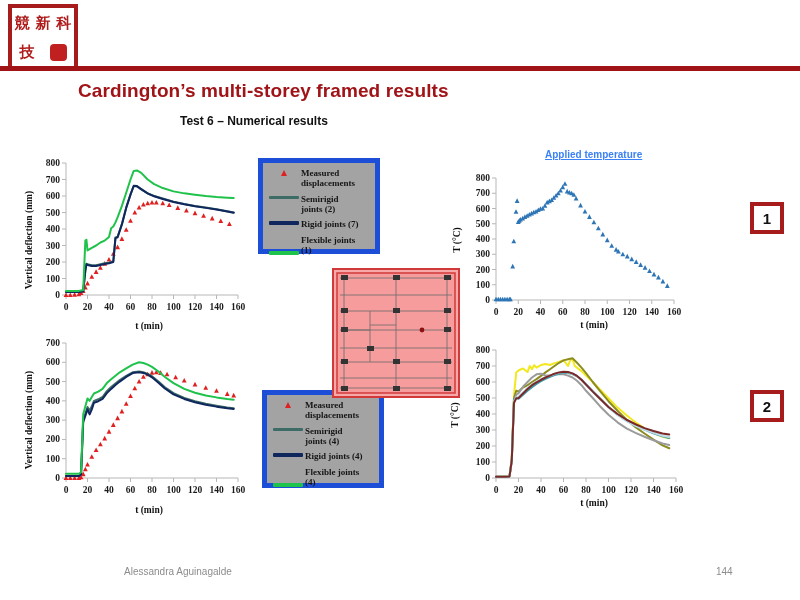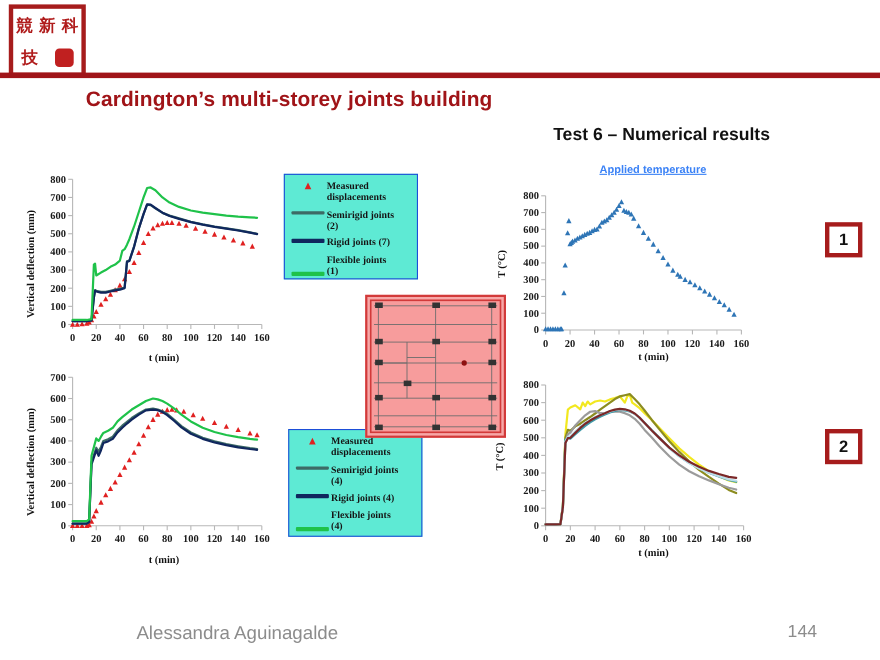"Cardington’s multi-storey joints" div { text: joints building -> framed results }
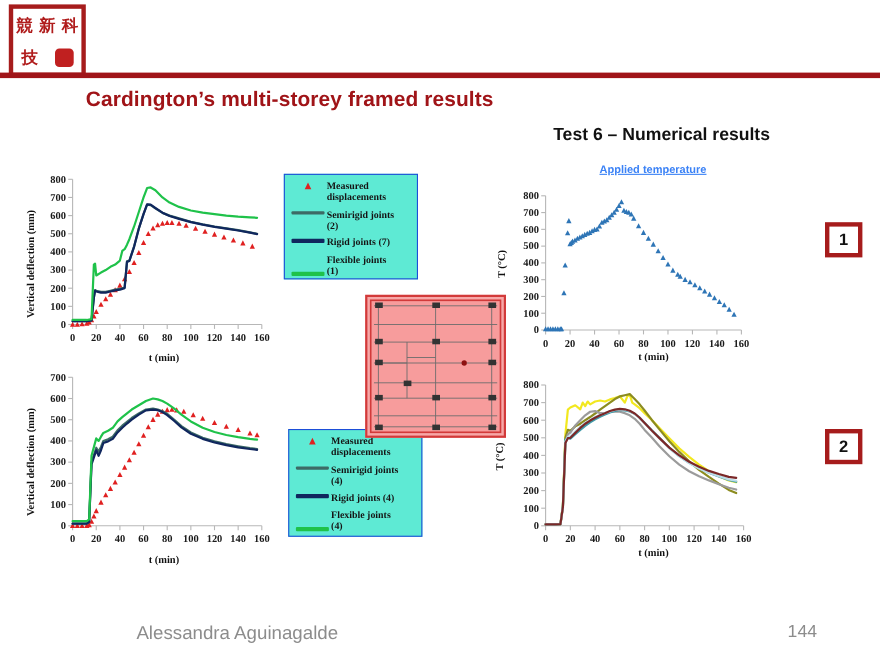"Test 6 – Numerical results" #slide-subtitle { font-size: 16px -> 12px; text-align: right -> left }
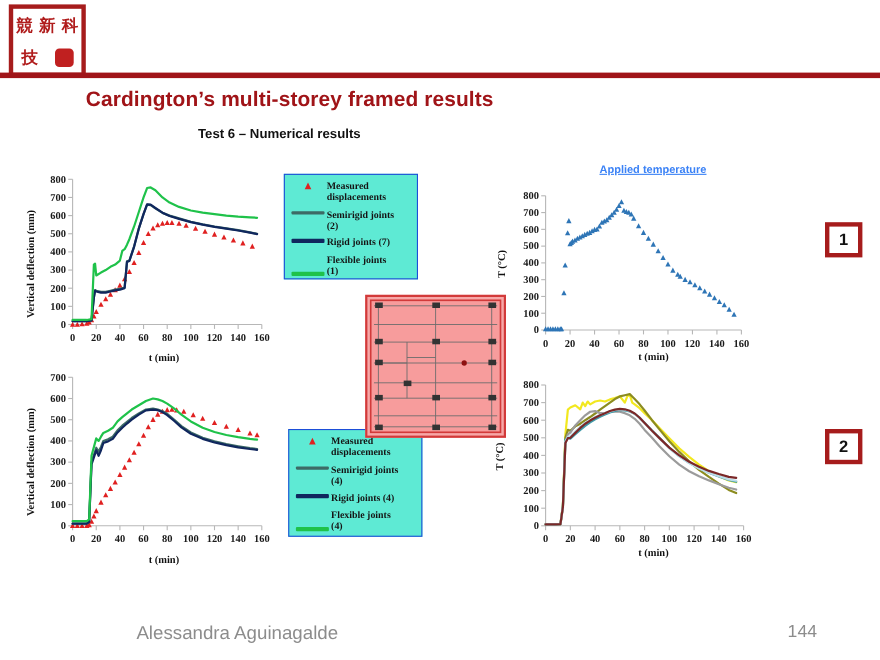"Measured displacements" .legend { background: #5eead4 -> #a3a3a3; border: 1px solid #1d4ed8 -> 5px solid #1d4ed8 }
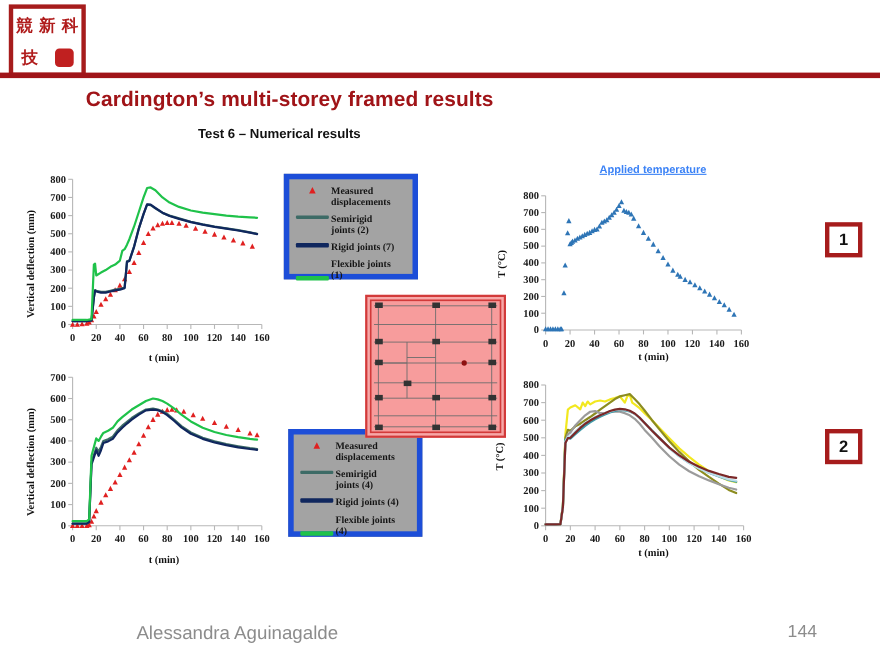"Alessandra Aguinagalde" #footer-author { font-size: 17px -> 10px }
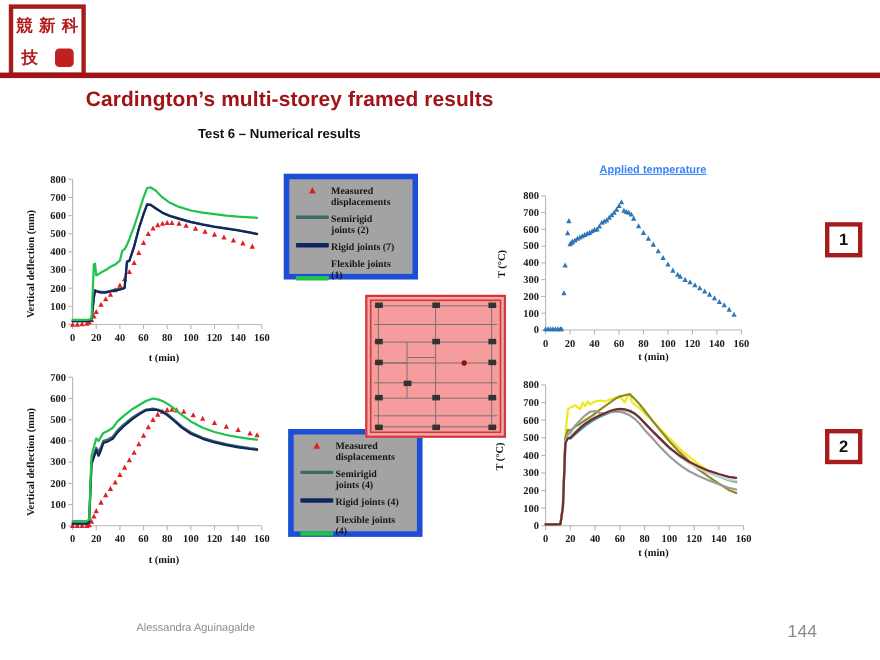"144" #footer-page { font-size: 16px -> 10px }
